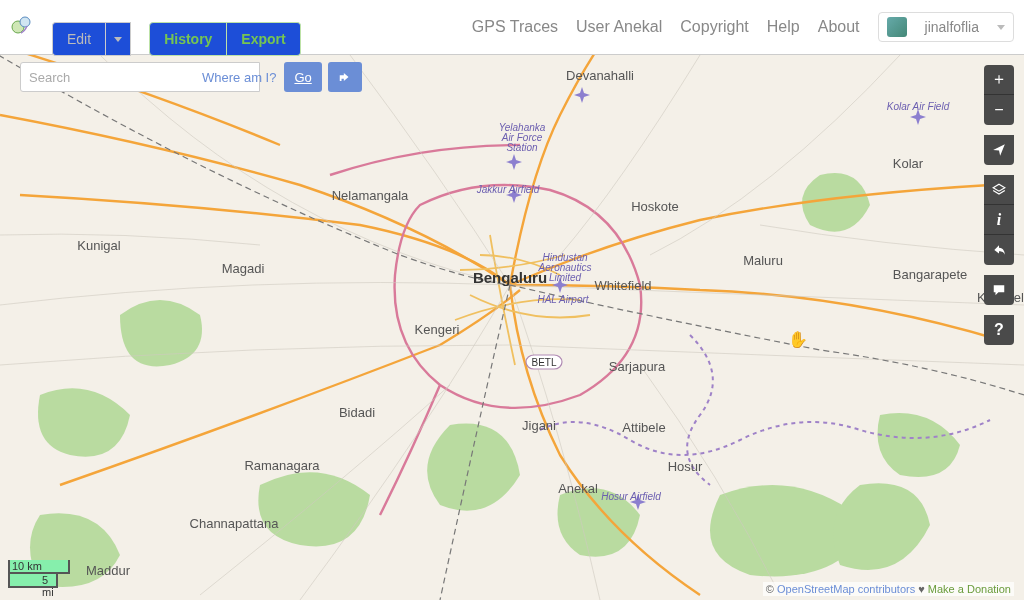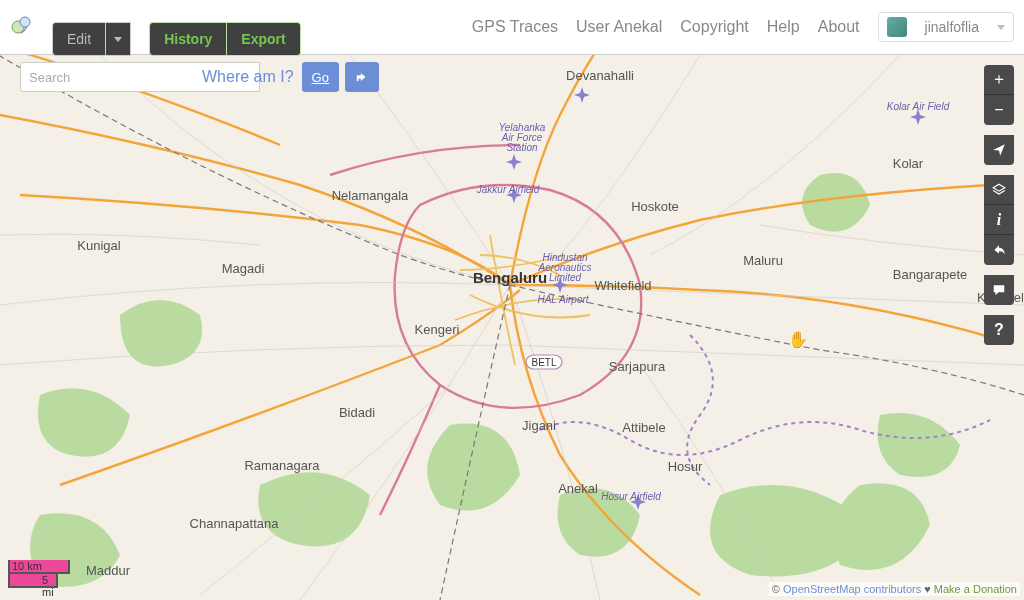"Edit" .btn { background: #404040 -> #1d4ed8 }
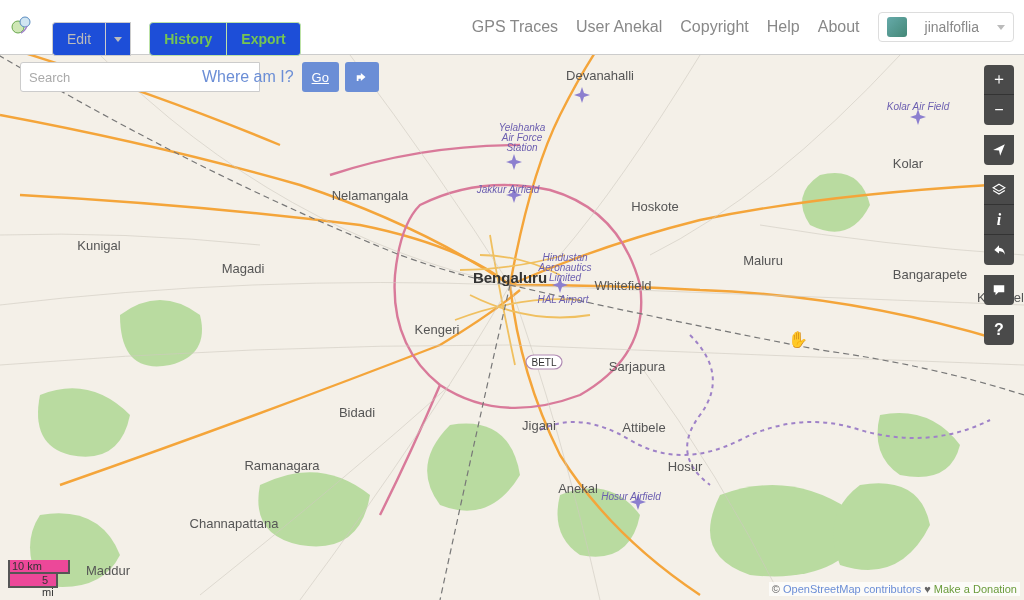"Where am I?" .where { font-size: 16px -> 13px }
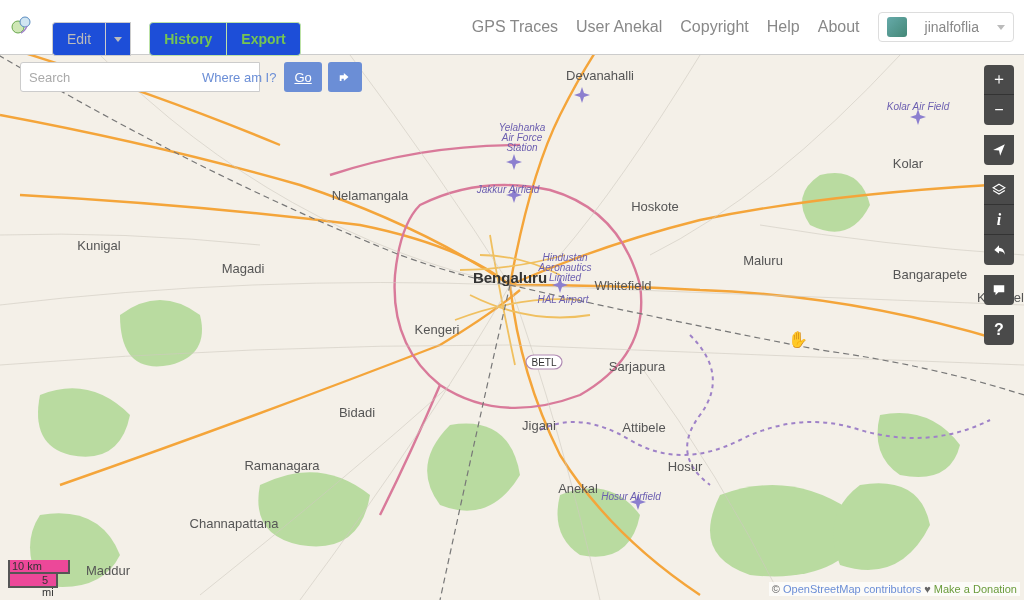"10 km" .scale .bar { background: #ec4899 -> #86efac }
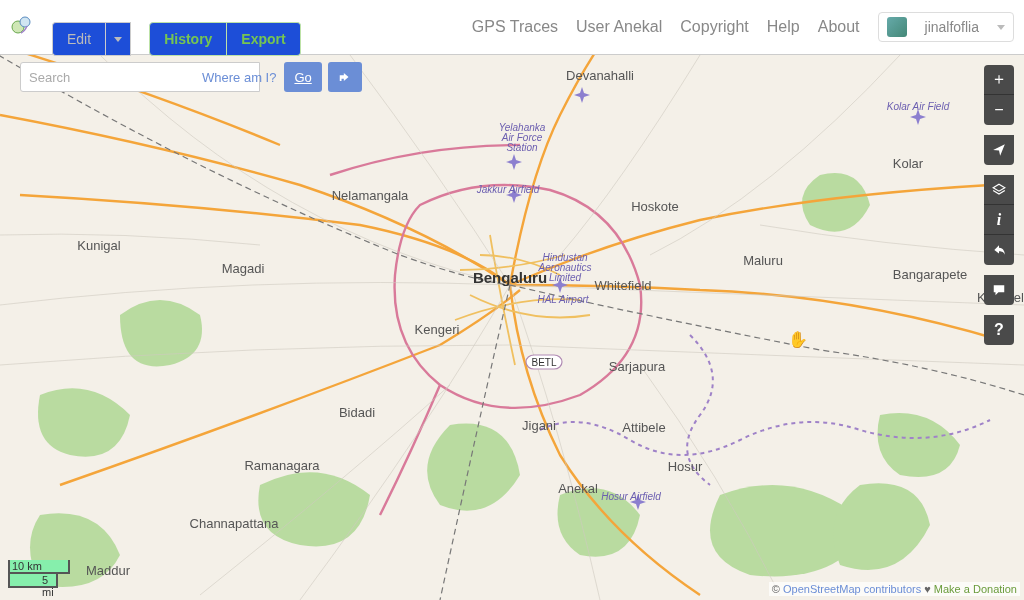"© OpenStreetMap contributors ♥ Make" .attrib { right: 4px -> 10px }
